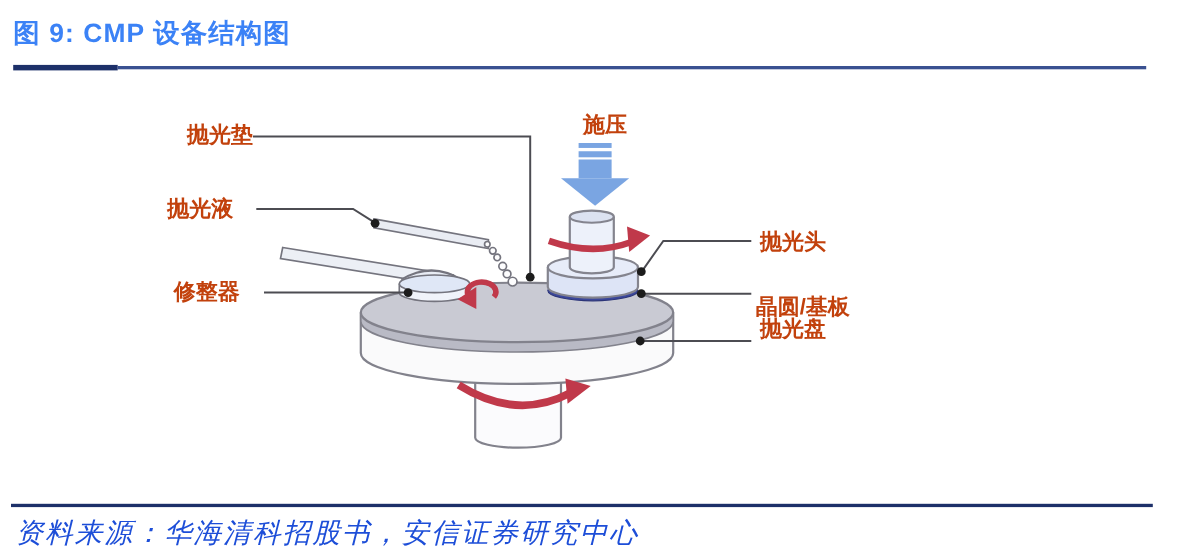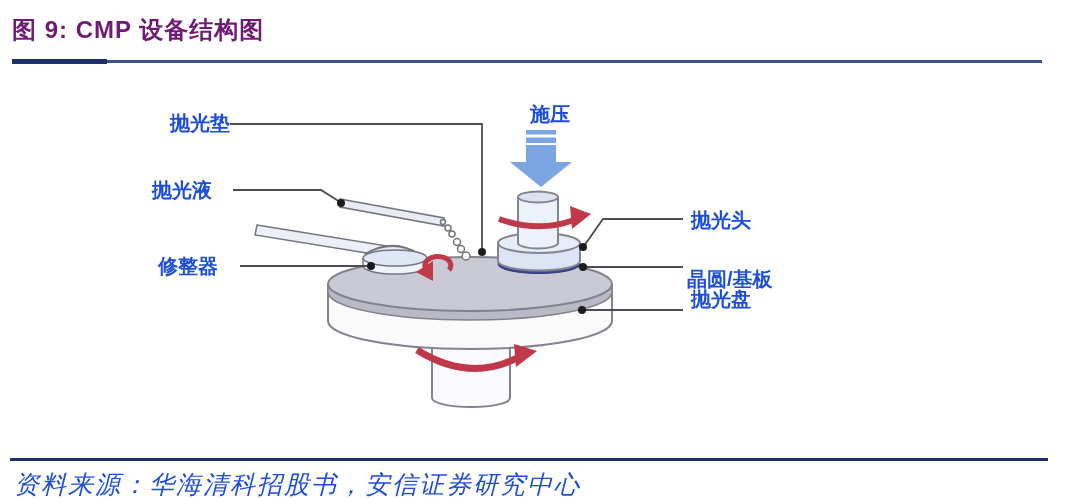"图 9: CMP 设备结构图" .fig-title { color: #701a75 -> #3b82f6 }
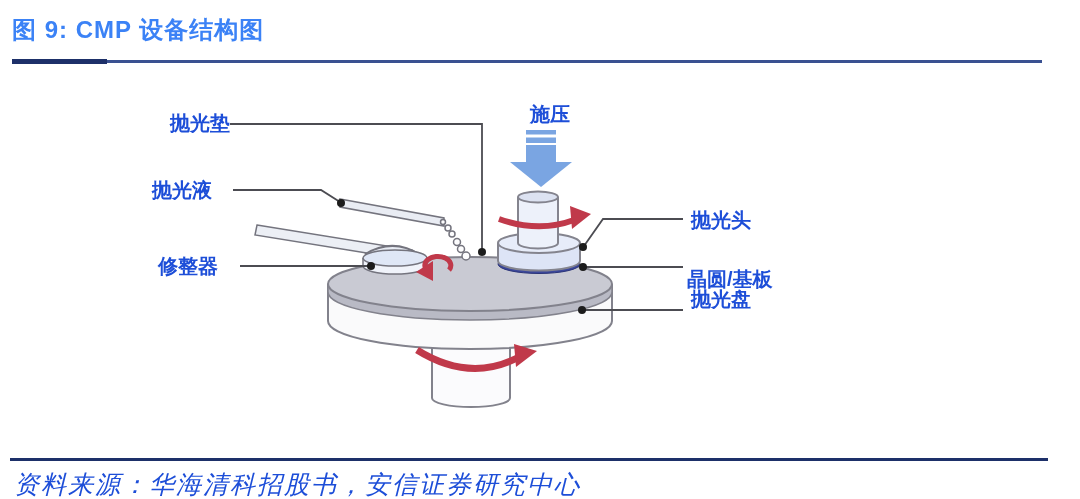"抛光垫" .part-label { color: #1d4ed8 -> #c2410c }
